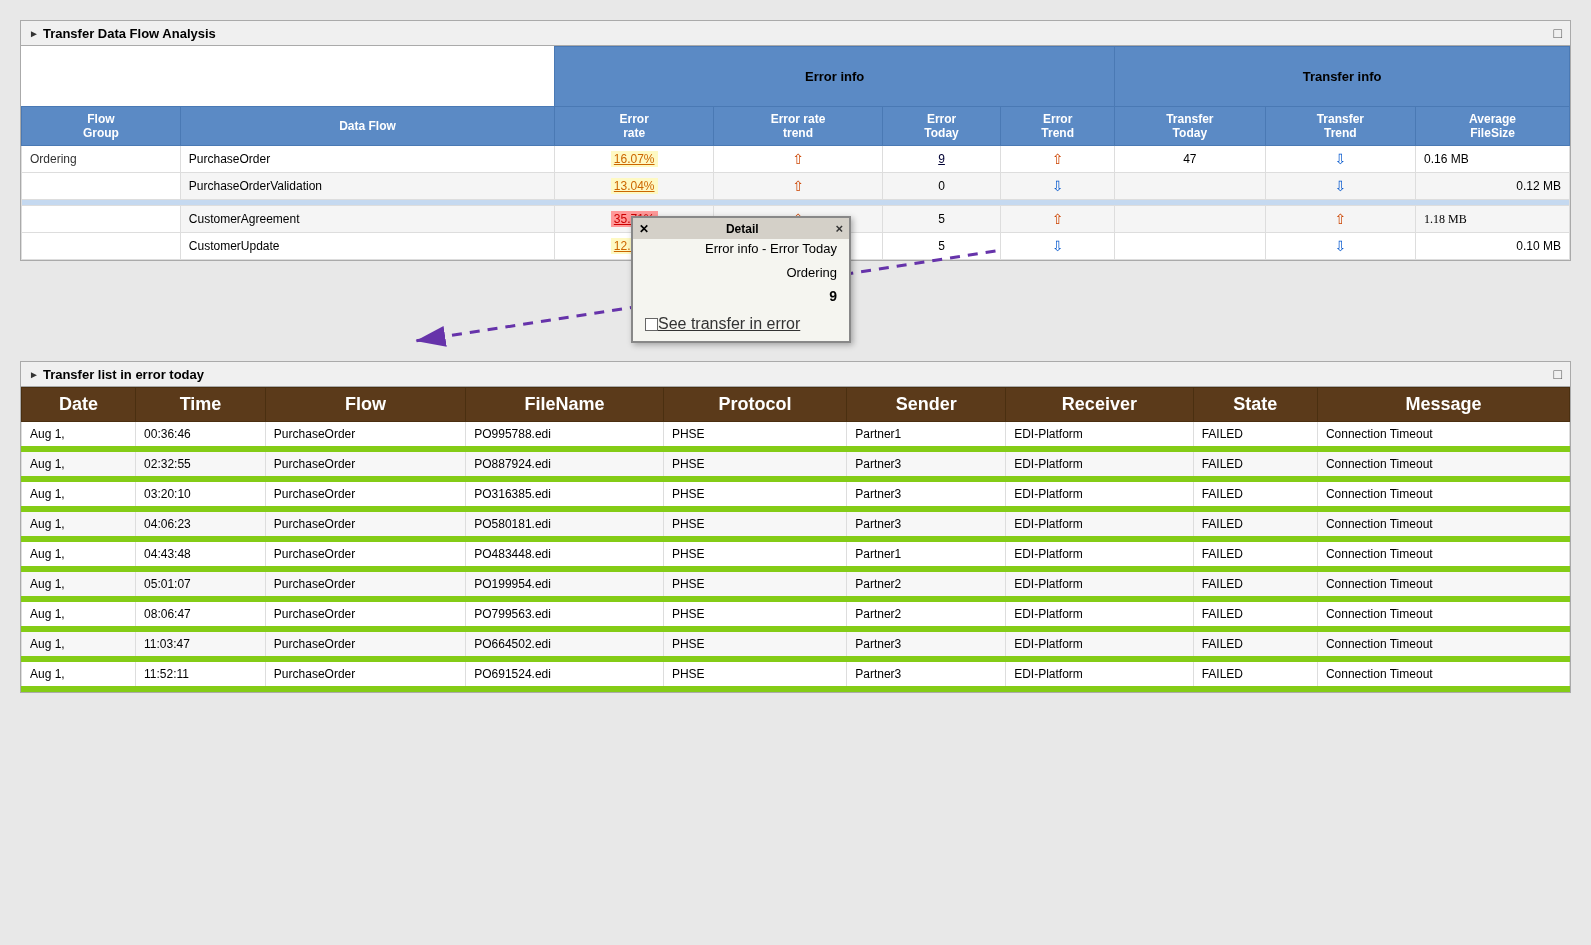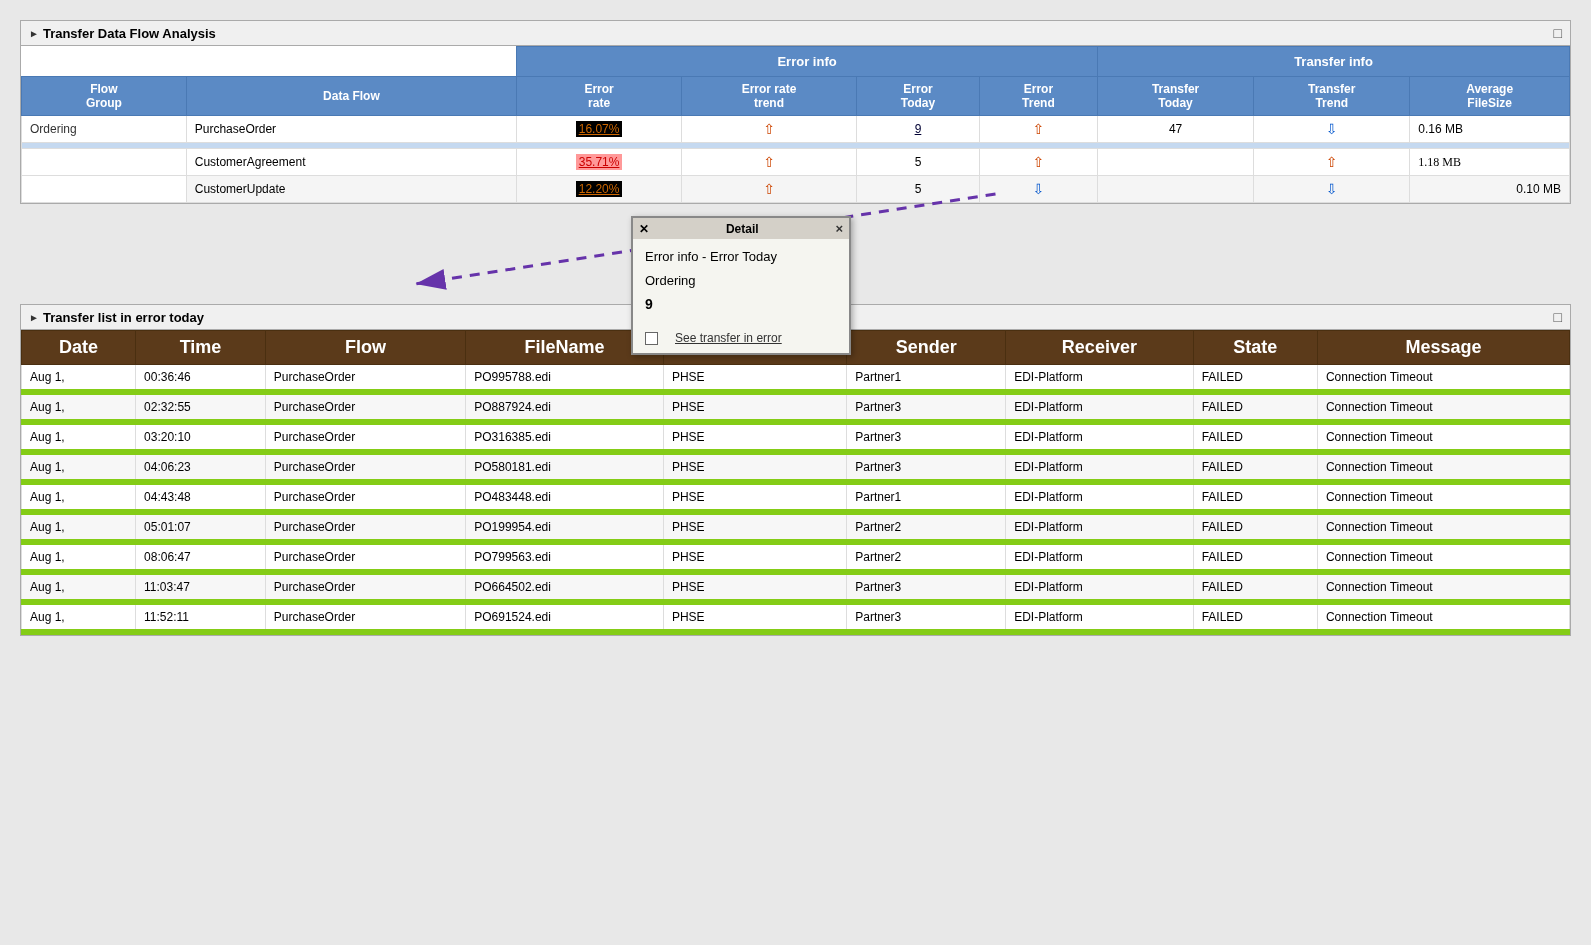"Error info" .top-table .group-header-row th { color: #ffffff -> #000000; padding: 7px 8px -> 22px 8px }
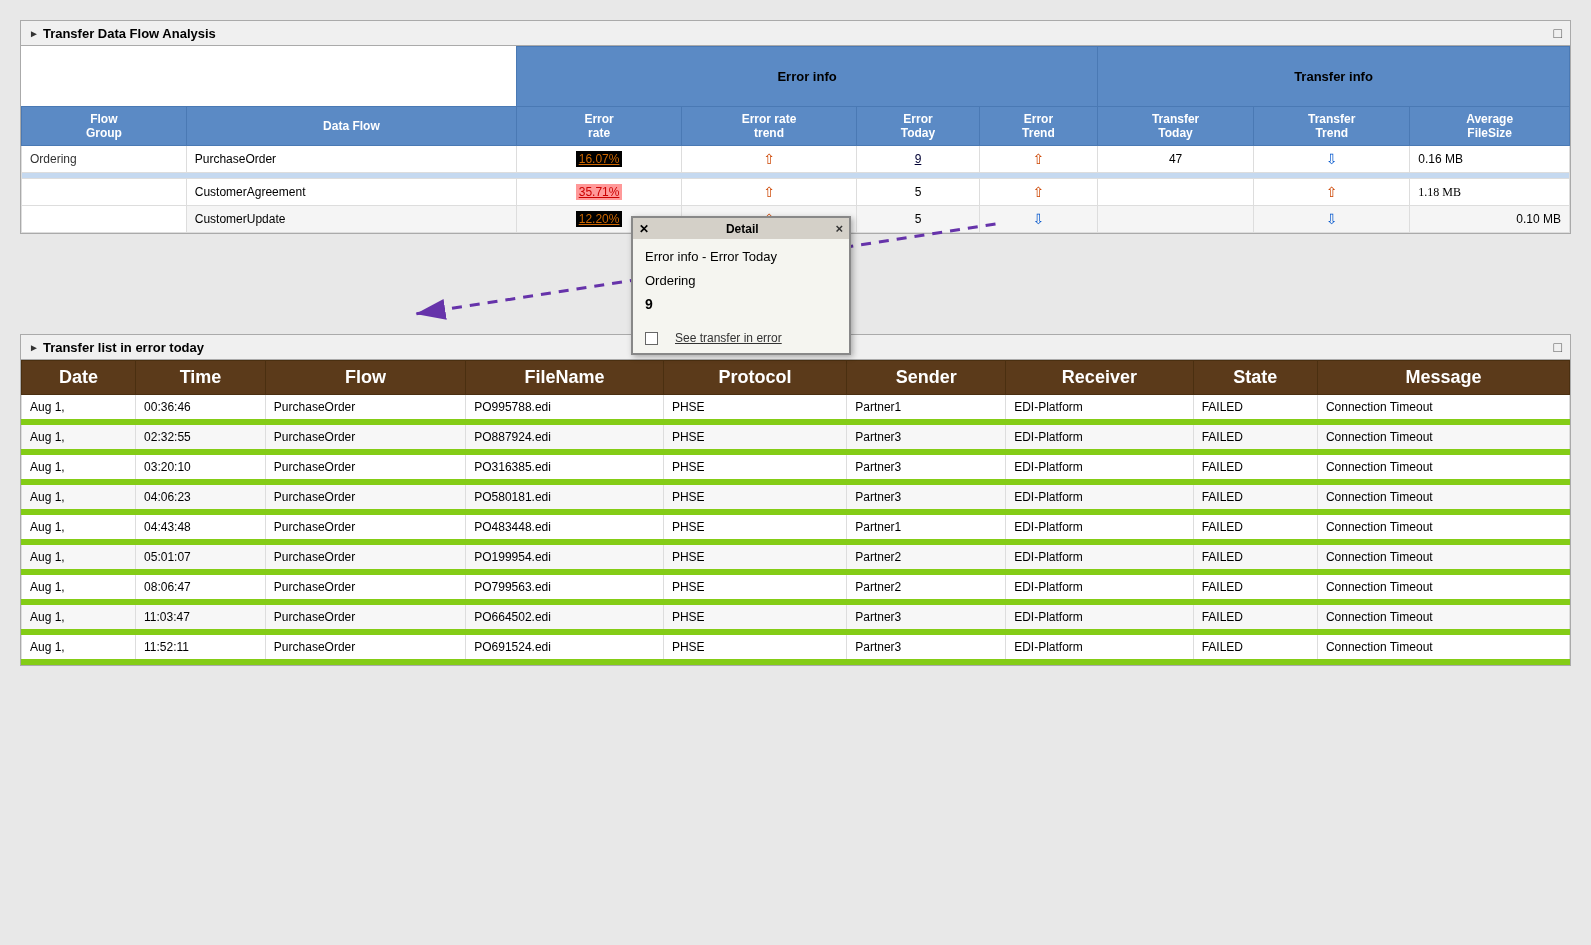"16.07%" .error-rate-yellow { background: #000000 -> #fef9c3 }
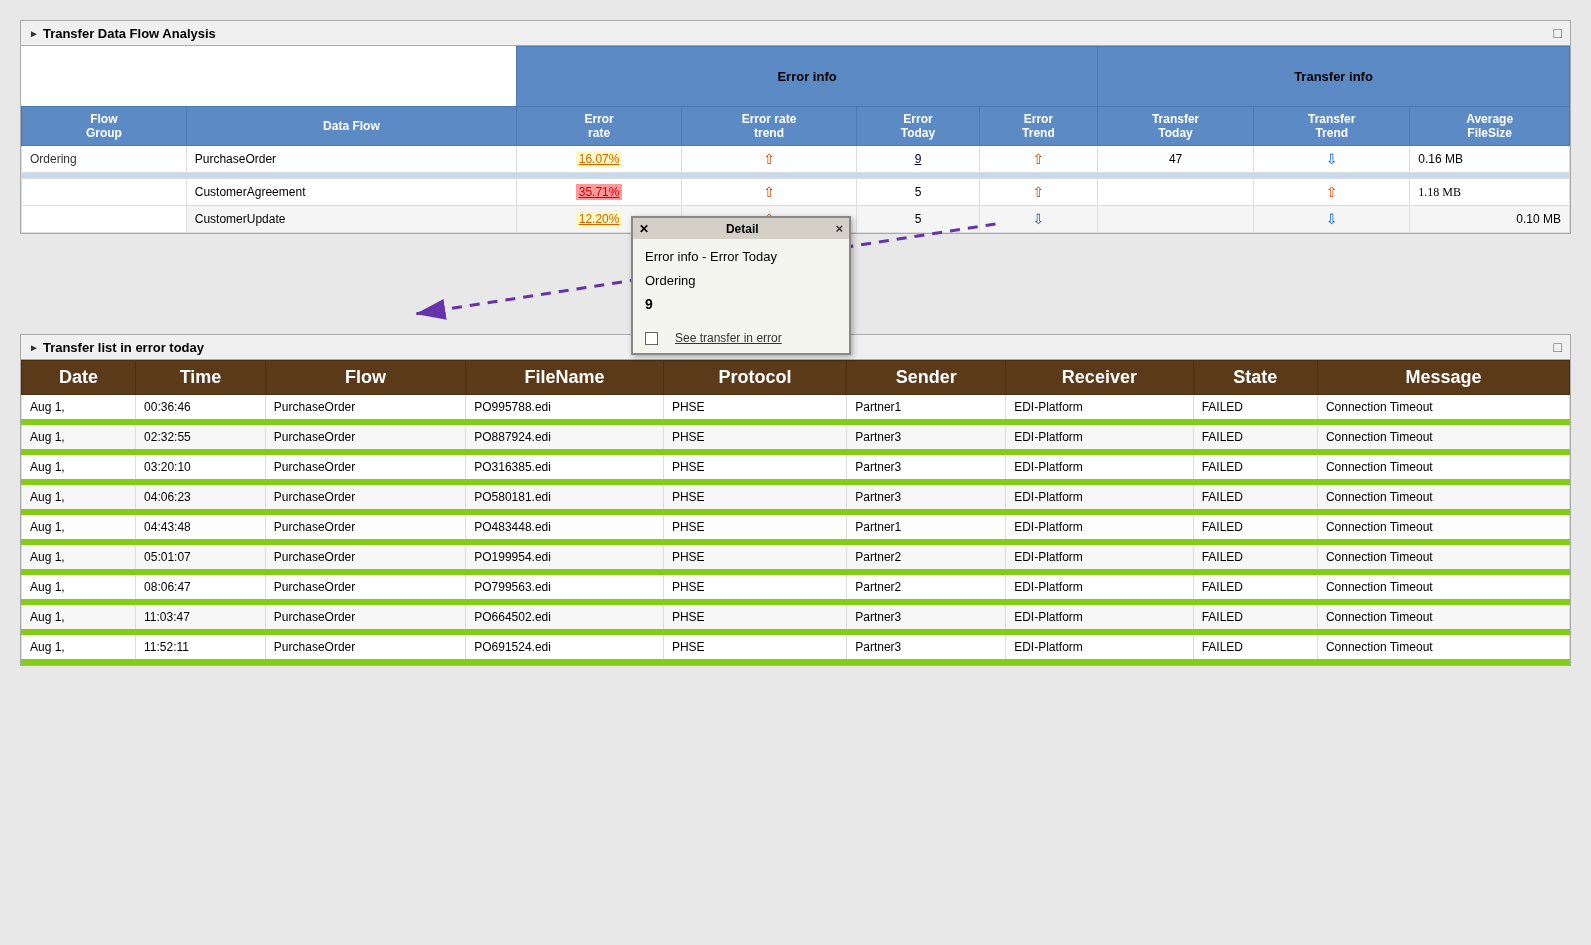"PurchaseOrderValidation" tr { html: none -> <tr> <td></td> <td>PurchaseOrderValidation</td> <td><span>13.04%</span></td> <td><span>⇧</span></td> <td>0</td> <td><span>⇩</span></td> <td></td> <td><span>⇩</span></td> <td>0.12 MB</td> </tr> }
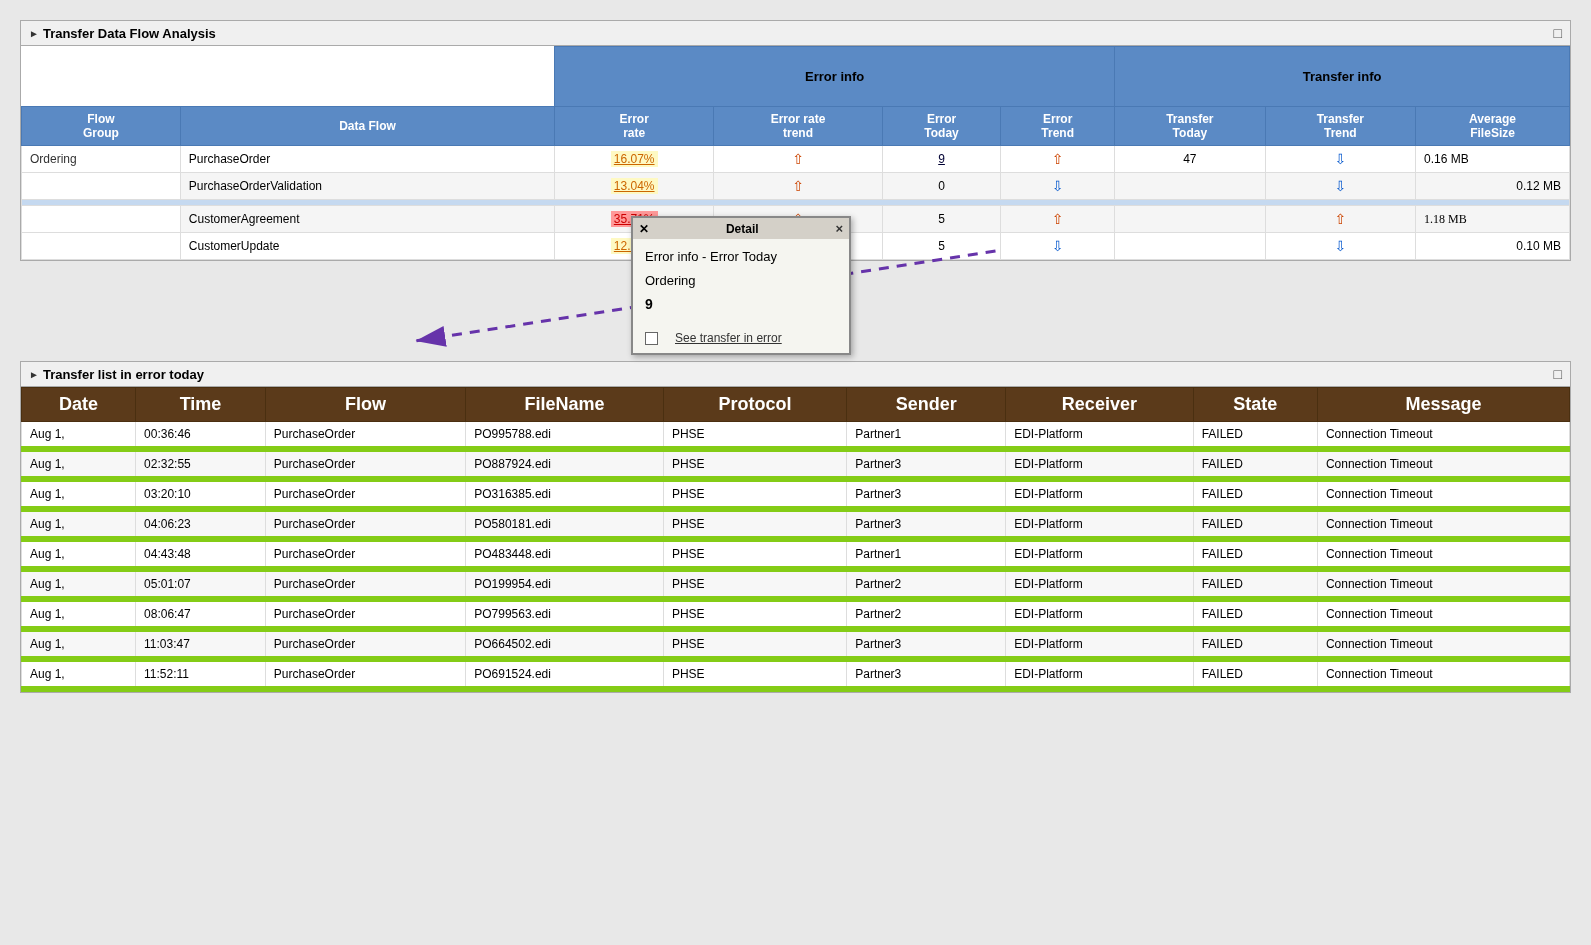"Error info - Error Today" .detail-popup-body { padding: 8px 12px -> 0 12px; text-align: none -> right }
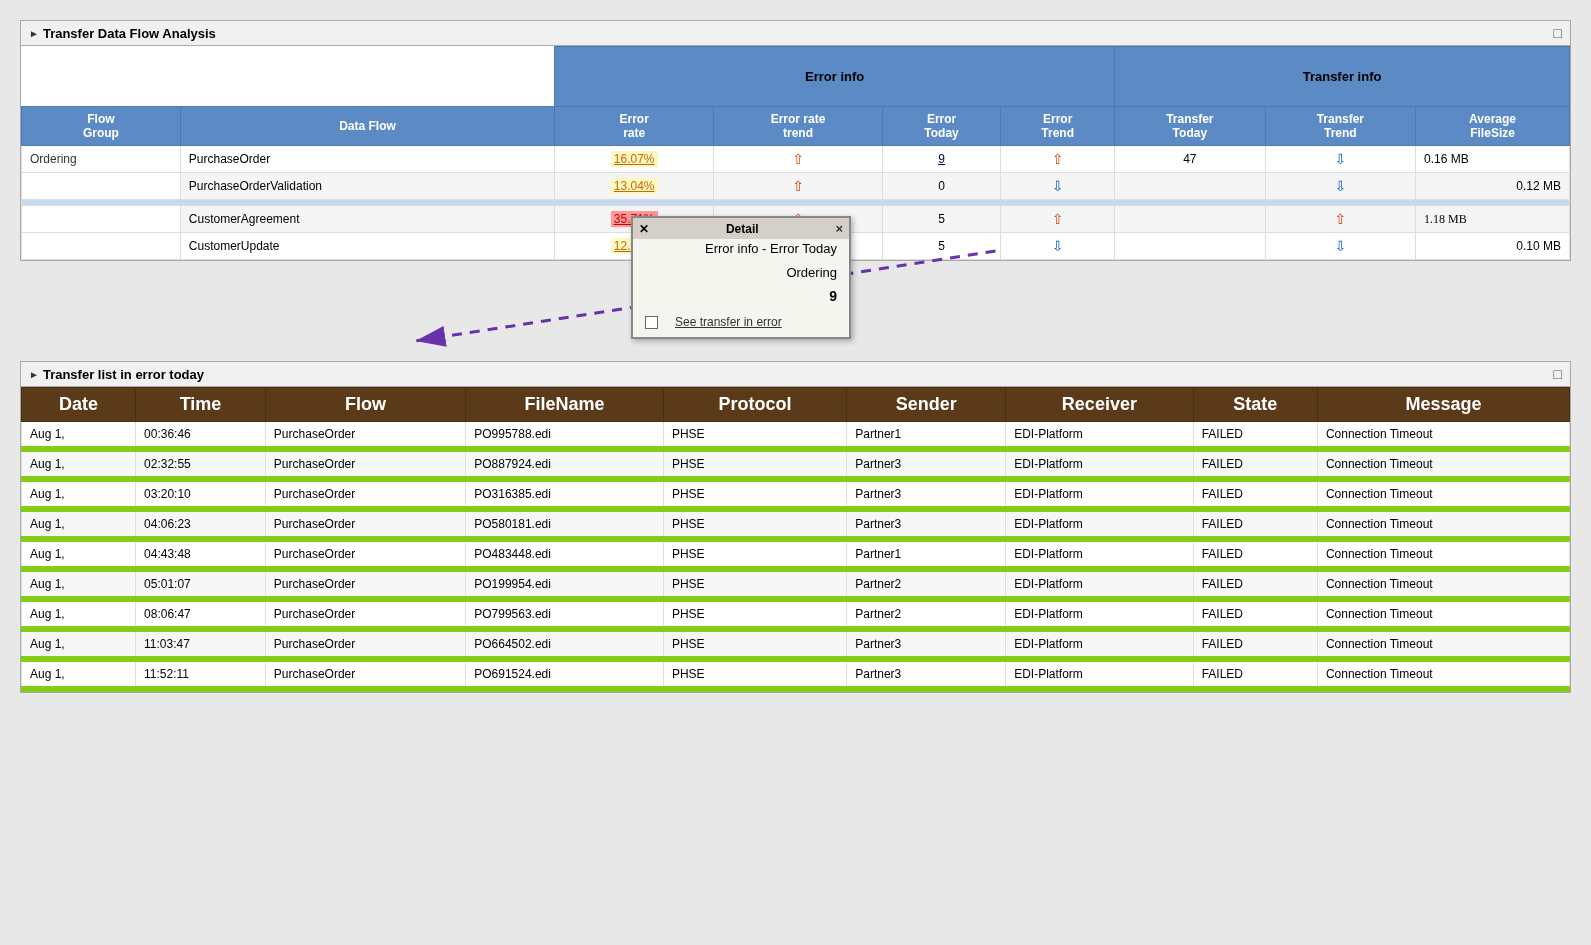"See transfer in error" .detail-popup-footer { font-size: 12px -> 16px; gap: 17px -> 0 }
